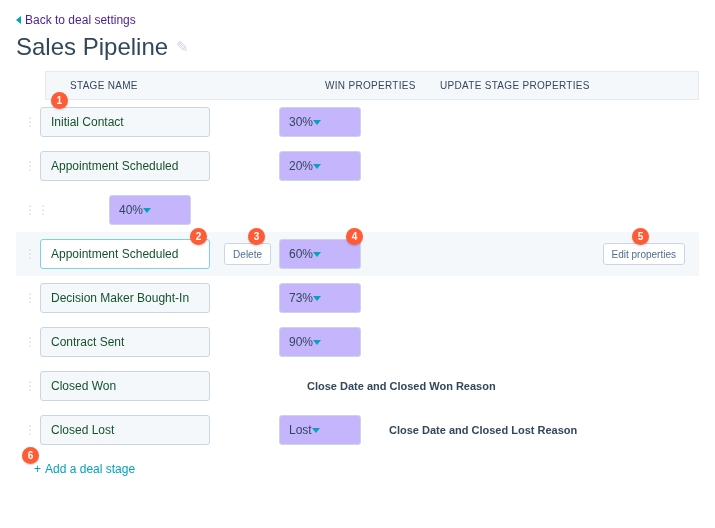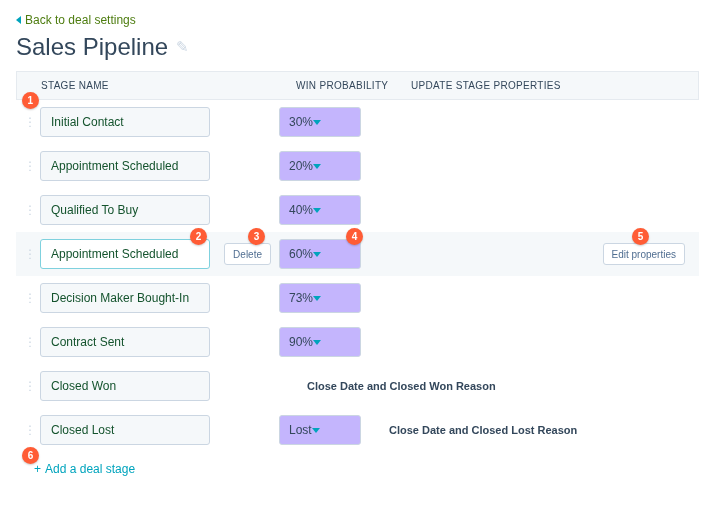"Back to deal settings" .back-link { color: #4d7c0f -> #4c1d95 }
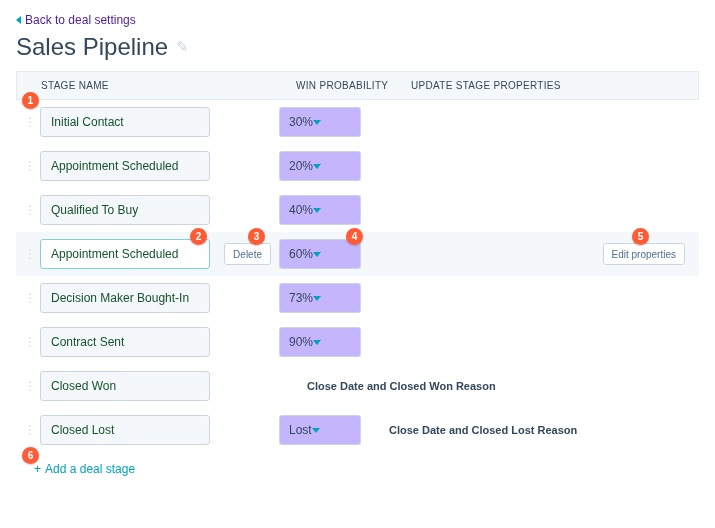"STAGE NAME" .header-row { margin-left: none -> 29px }
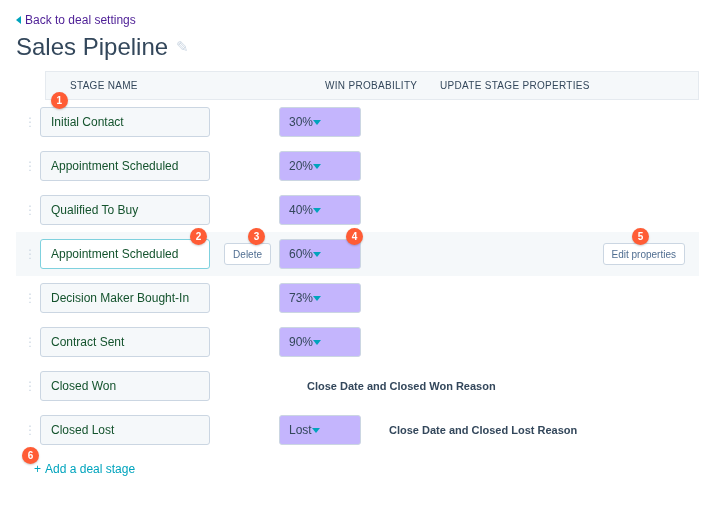"WIN PROBABILITY" div.col-prob { text: PROBABILITY -> PROPERTIES }
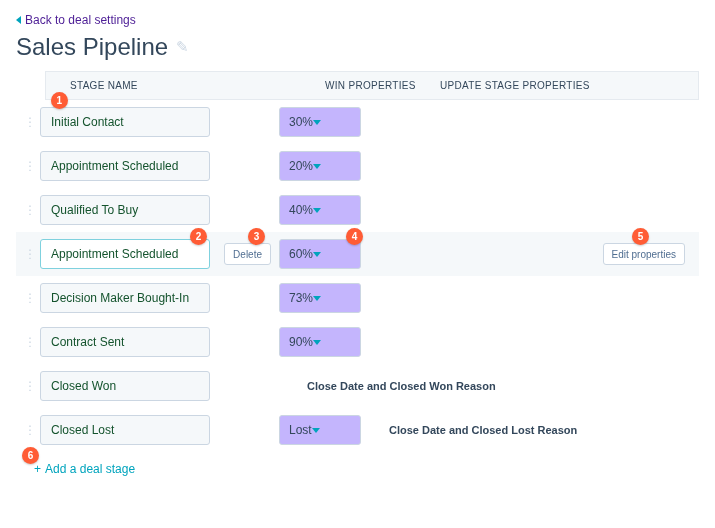"Qualified To Buy" div.stage-input { html: <div>Qualified To Buy</div> -> none }
